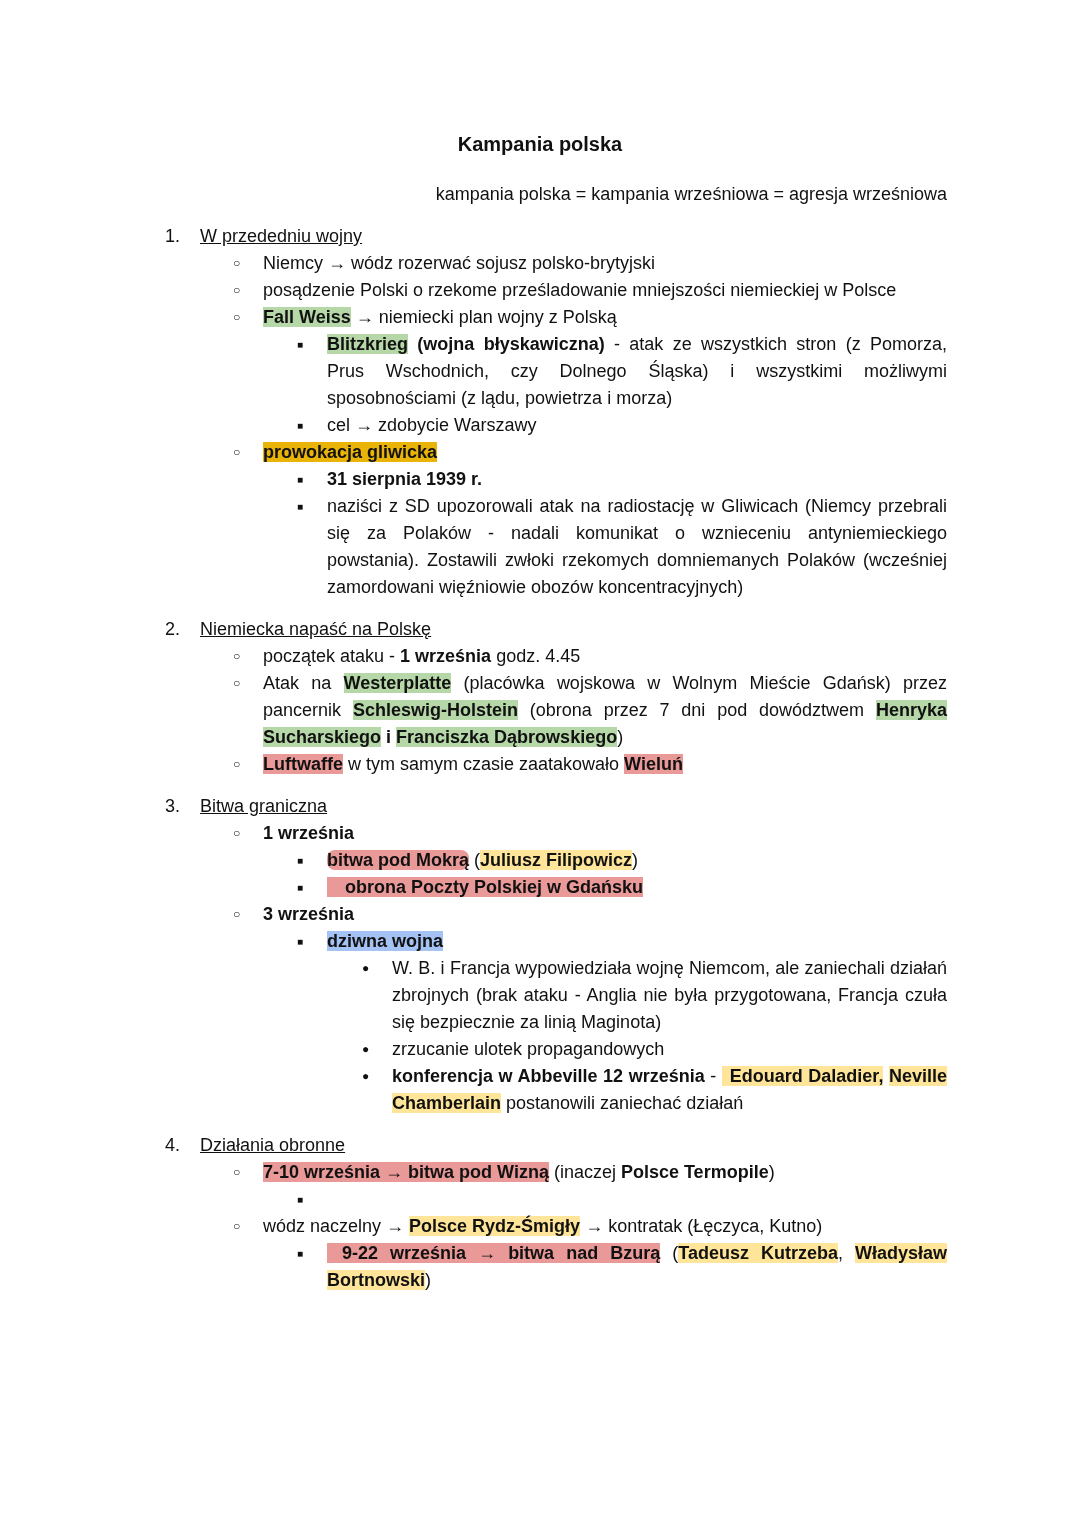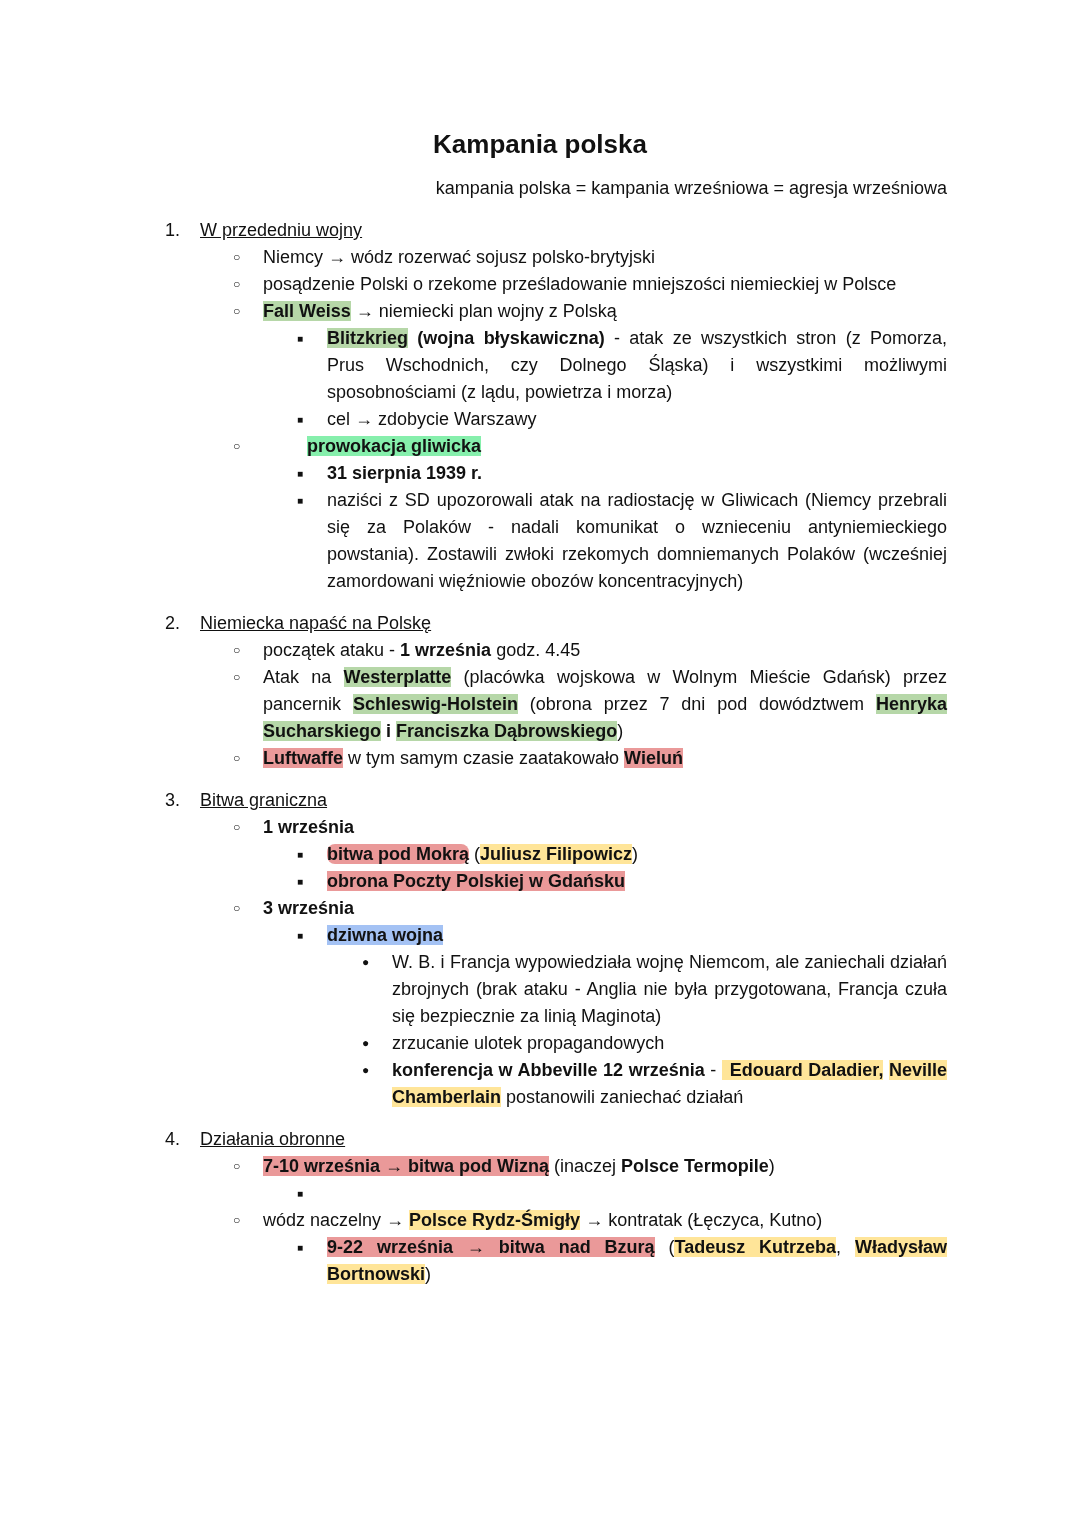"Kampania polska" .doc-title { font-size: 26px -> 20px; margin-bottom: 14px -> 20px }
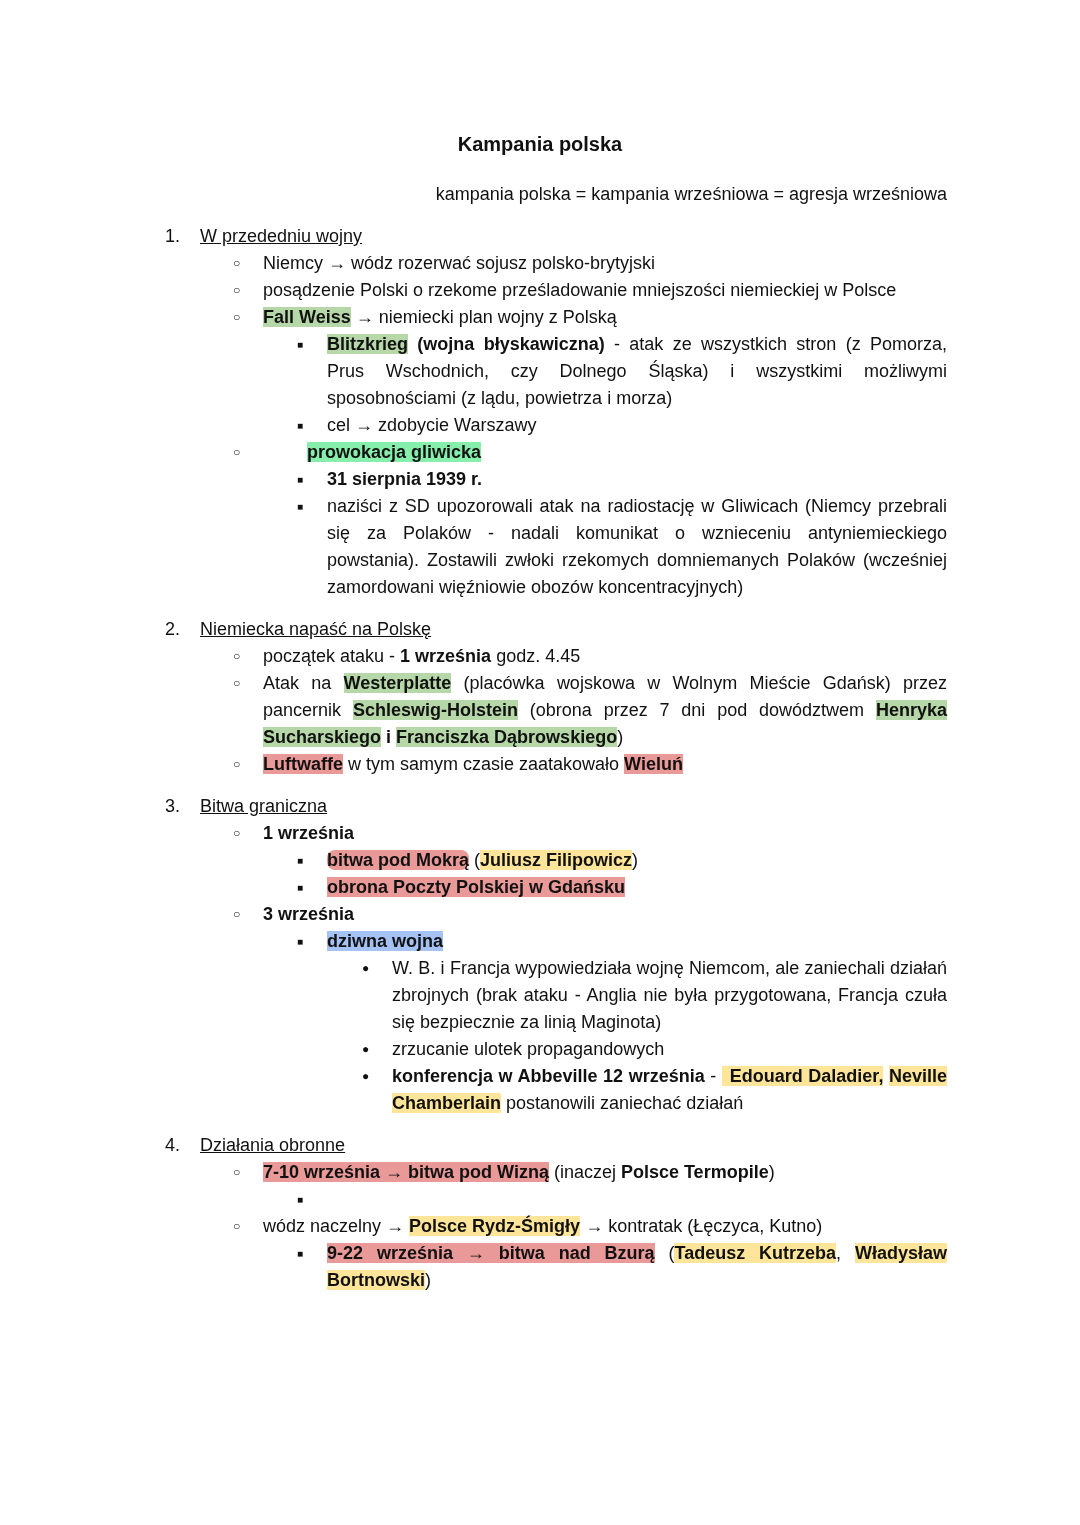"prowokacja gliwicka" span.b { background-color: #86efac -> #eab308; margin-left: 44px -> none }
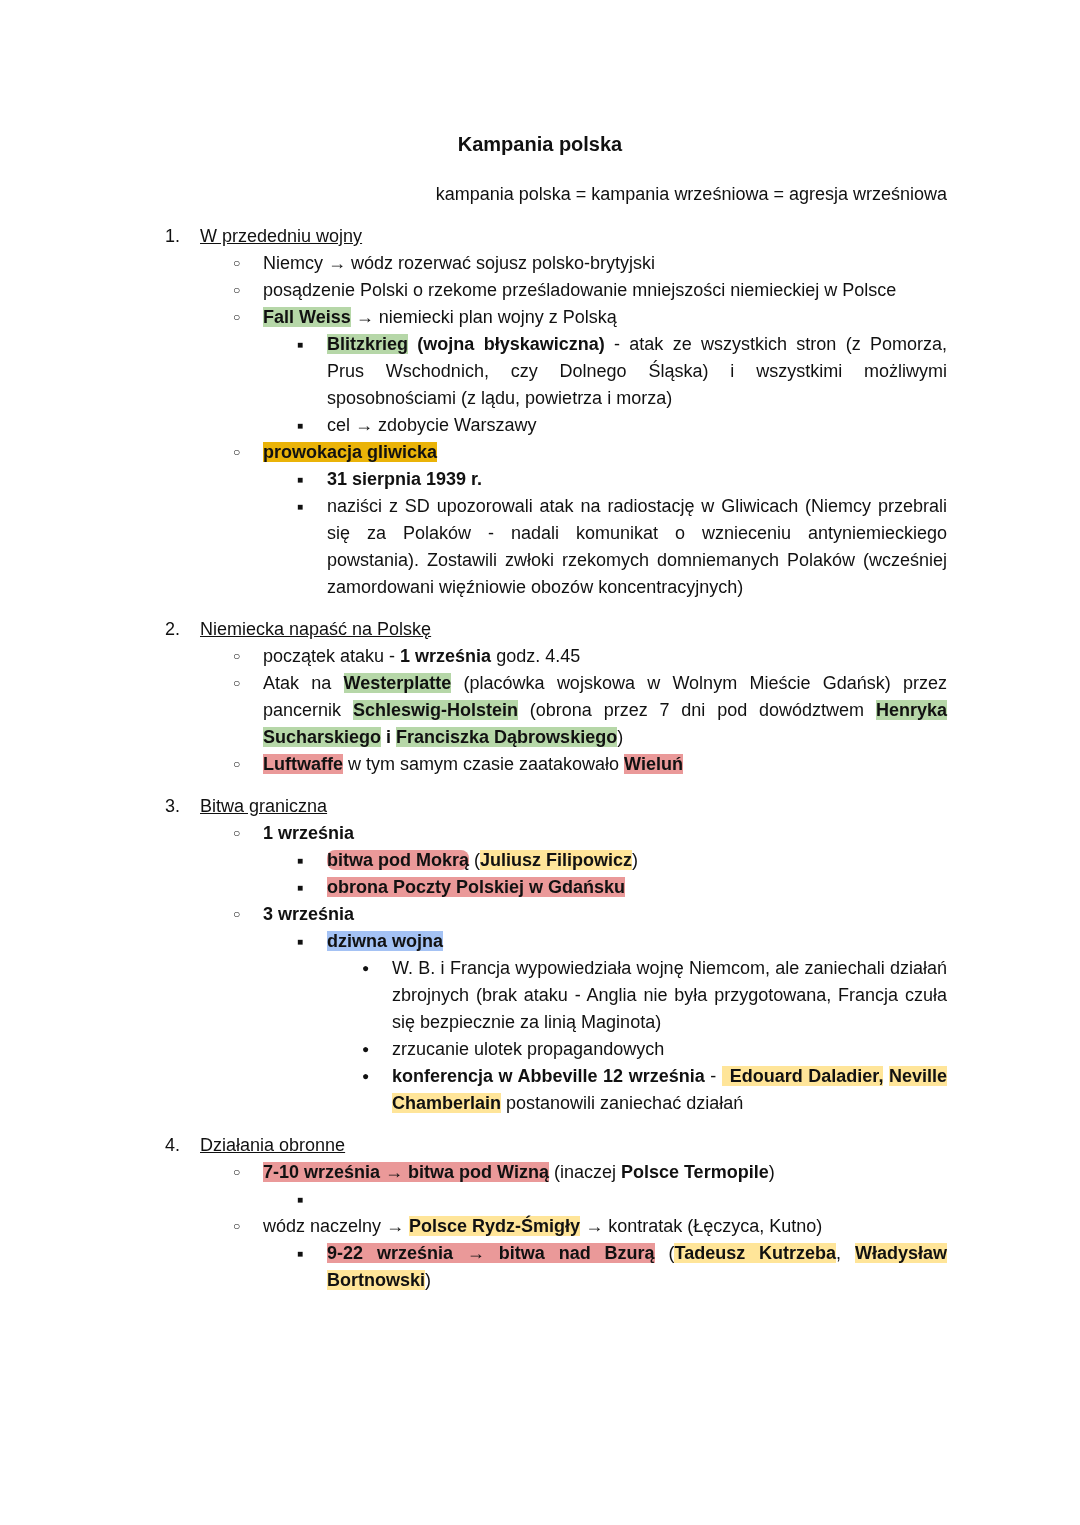"obrona Poczty Polskiej w Gdańsku" span.b { padding-left: none -> 18px }
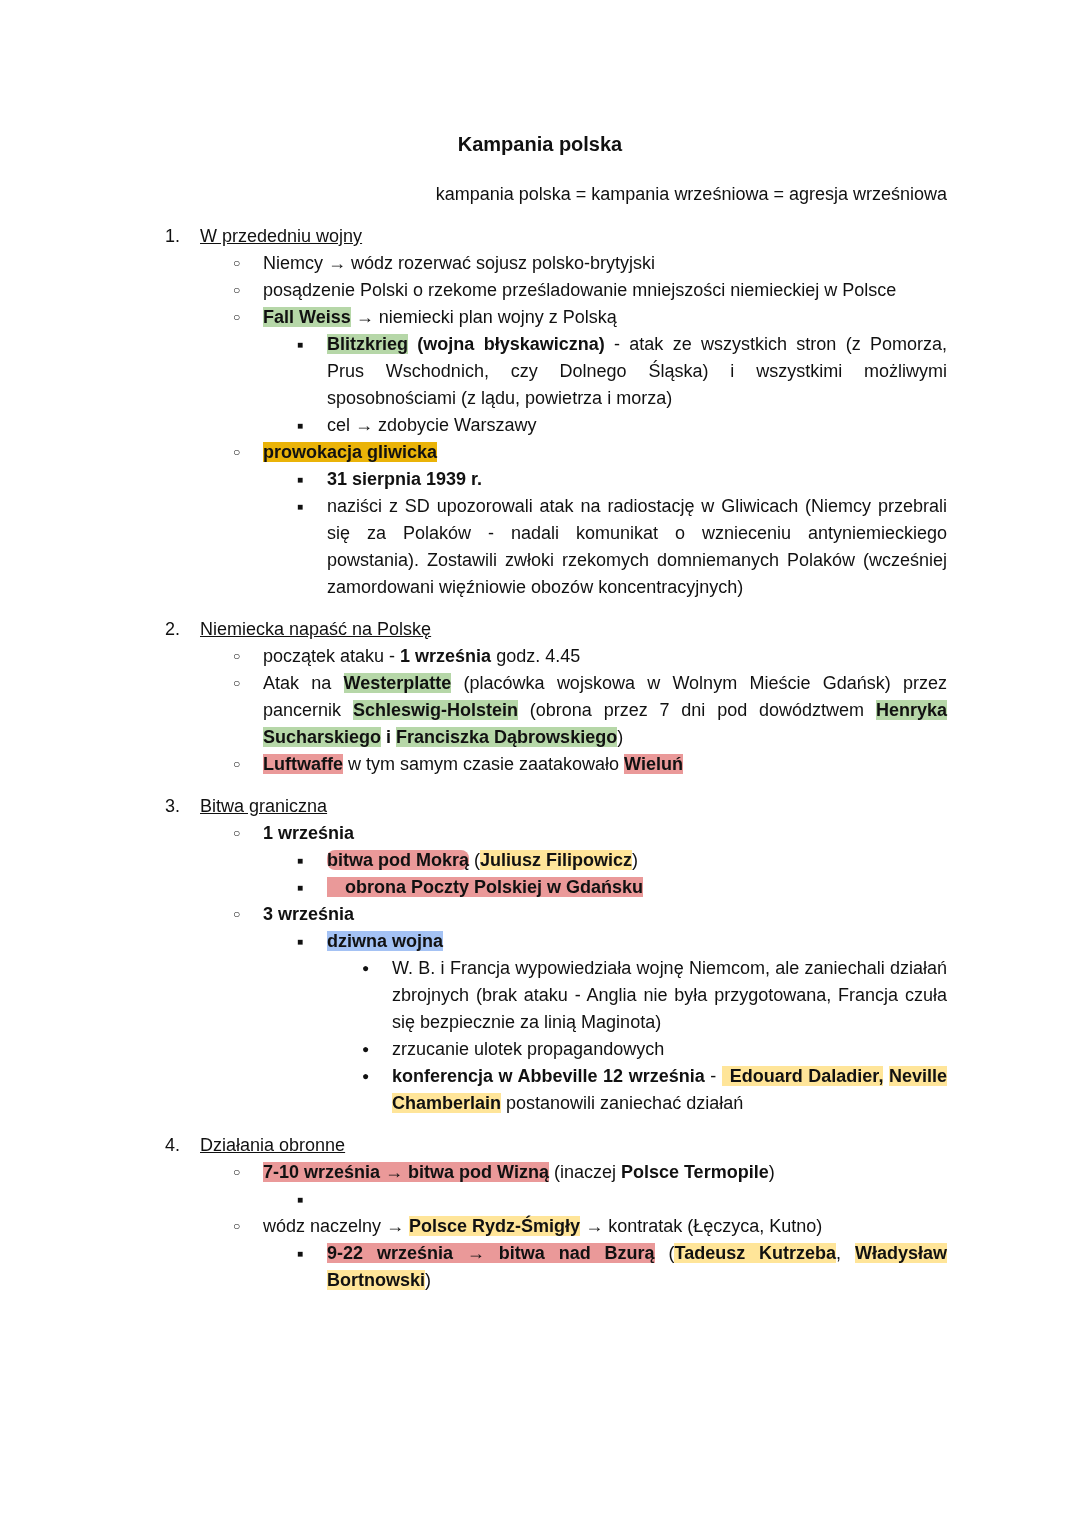"9-22 września → bitwa nad" span.b { padding-left: none -> 15px }
